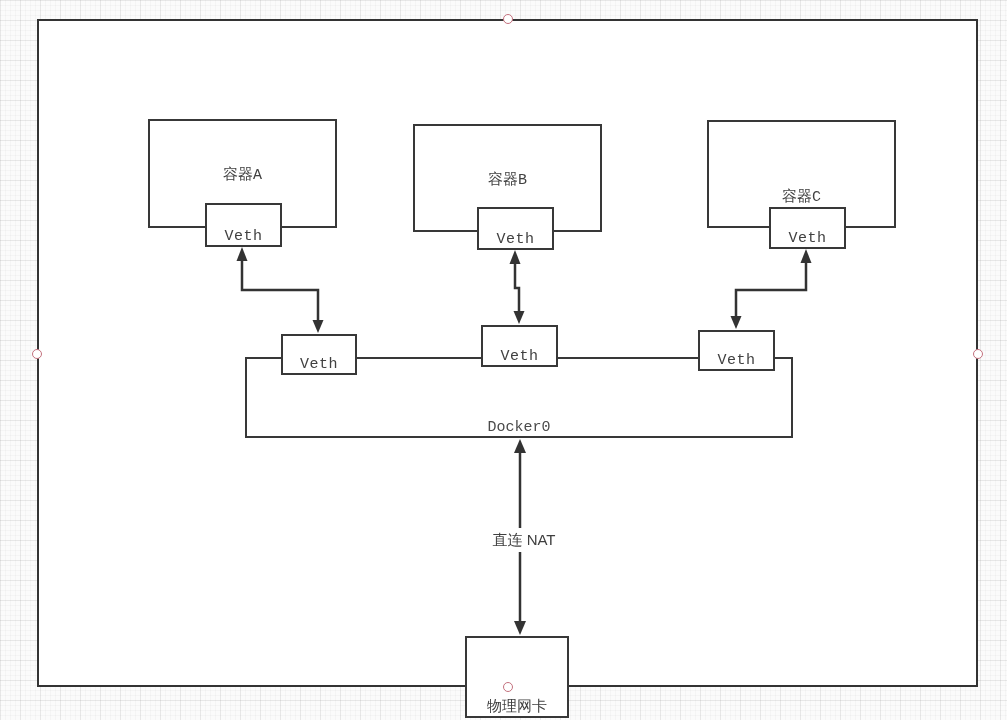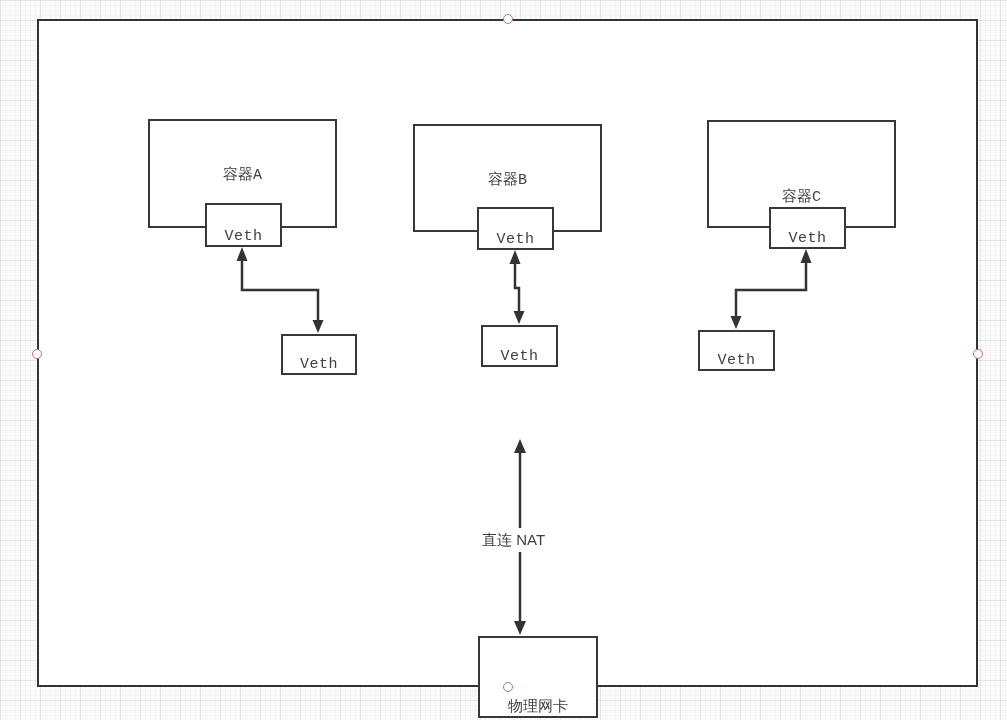"Docker0" div.box { html: none -> <div> <span>Docker0</span> </div> }
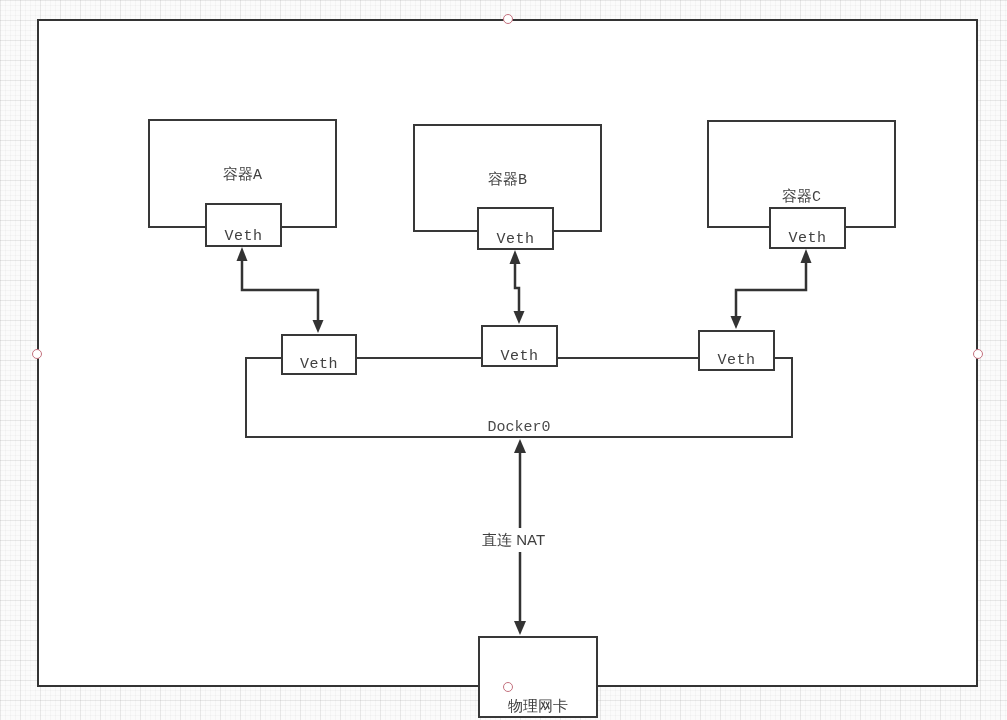"直连 NAT" .nat-label { text-align: left -> center }
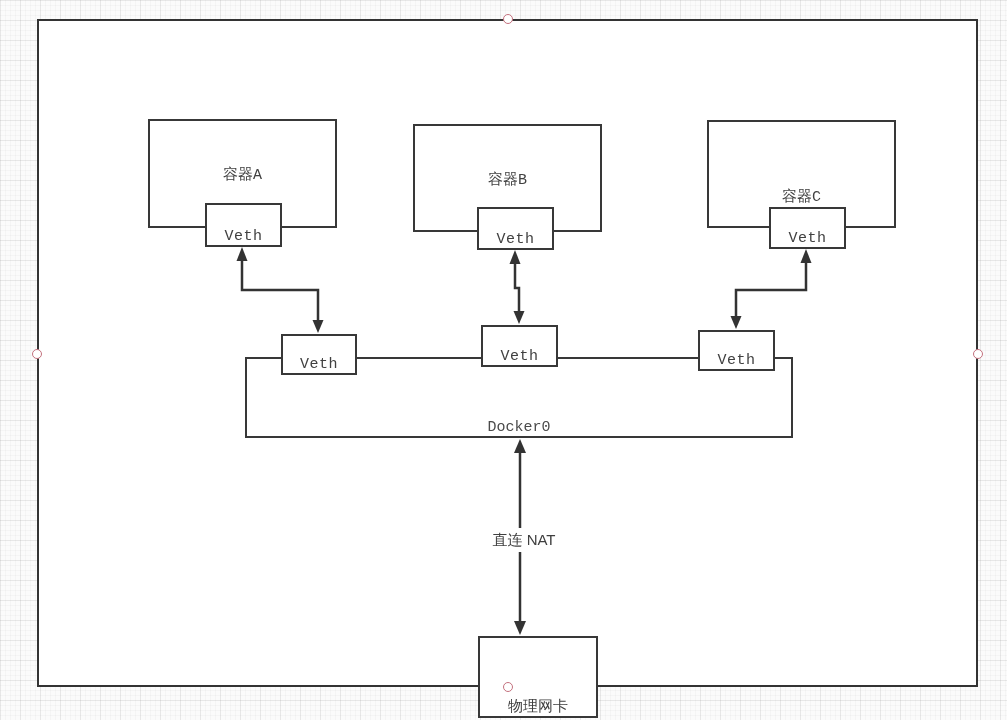"物理网卡" .nic { left: 478px -> 465px; width: 120px -> 104px }
